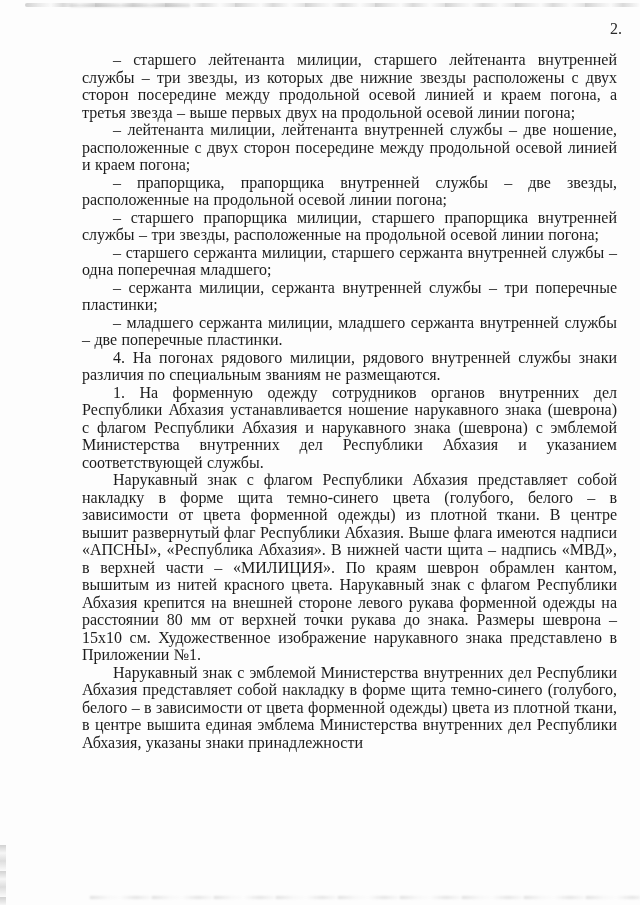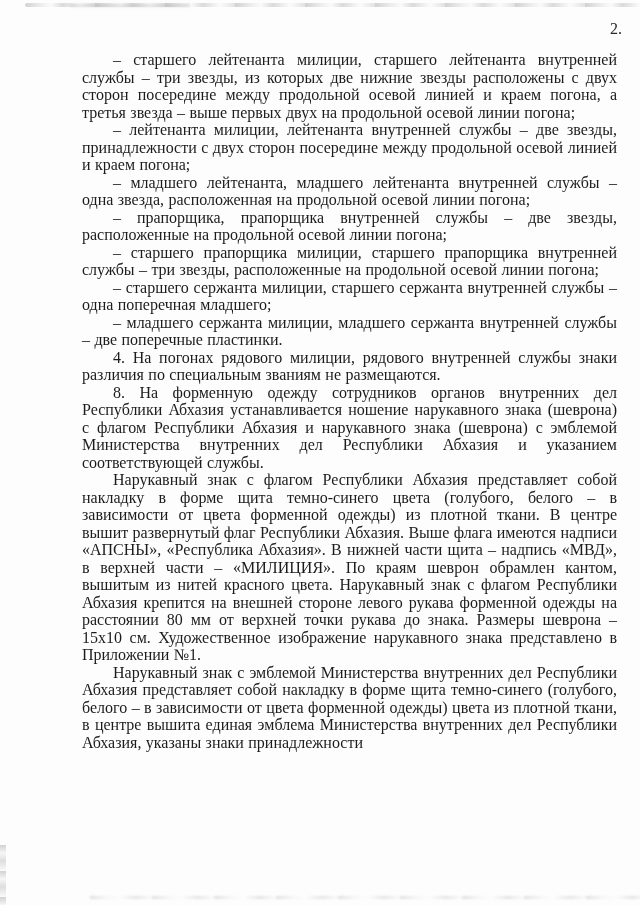"– лейтенанта милиции, лейтенанта" p { text: звезды, принадлежности -> ношение, расположенные }
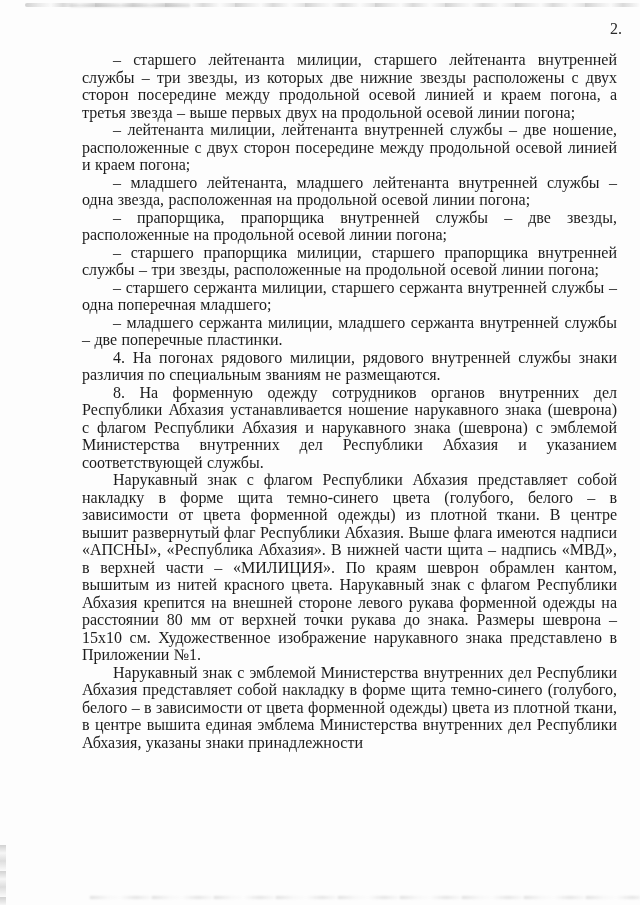"– младшего лейтенанта, младшего" p { html: <p>– младшего лейтенанта, младшего лейтенанта внутренней службы – одна звезда, расположенная на продольной осевой линии погона;</p> -> none }
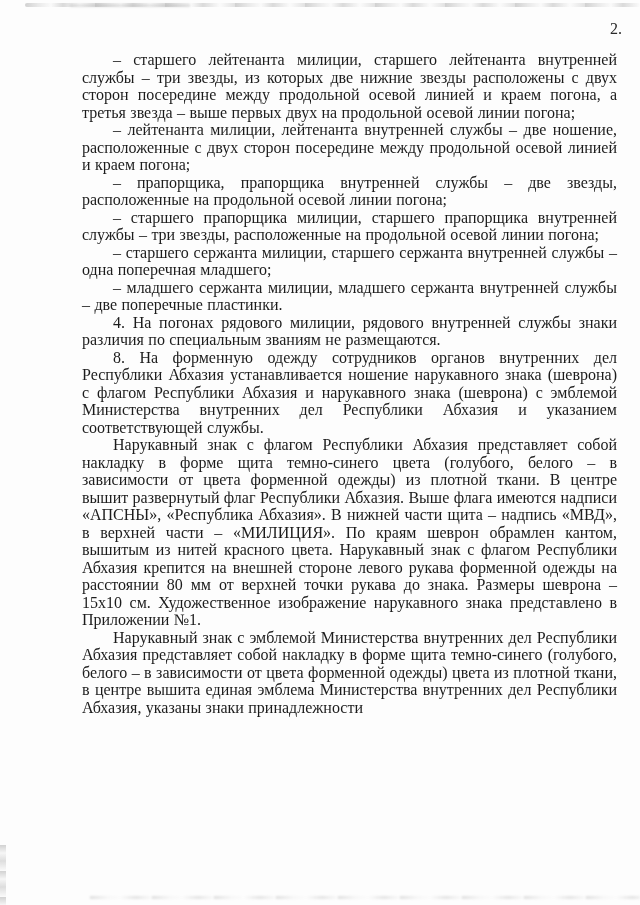"– сержанта милиции, сержанта внутренней" p { html: none -> <p>– сержанта милиции, сержанта внутренней службы – три поперечные пластинки;</p> }
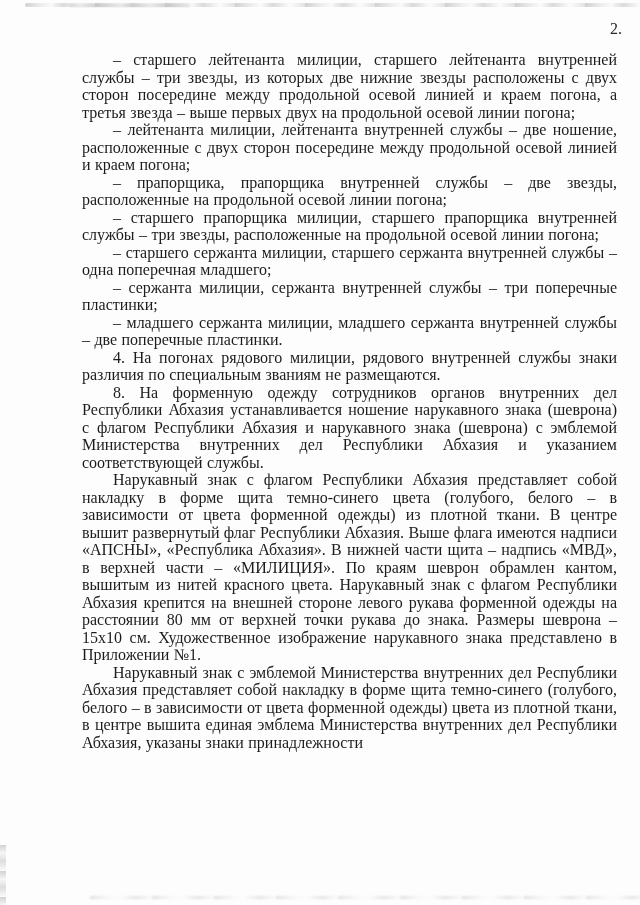"8. На форменную одежду сотрудников" p { text: 8 -> 1 }
